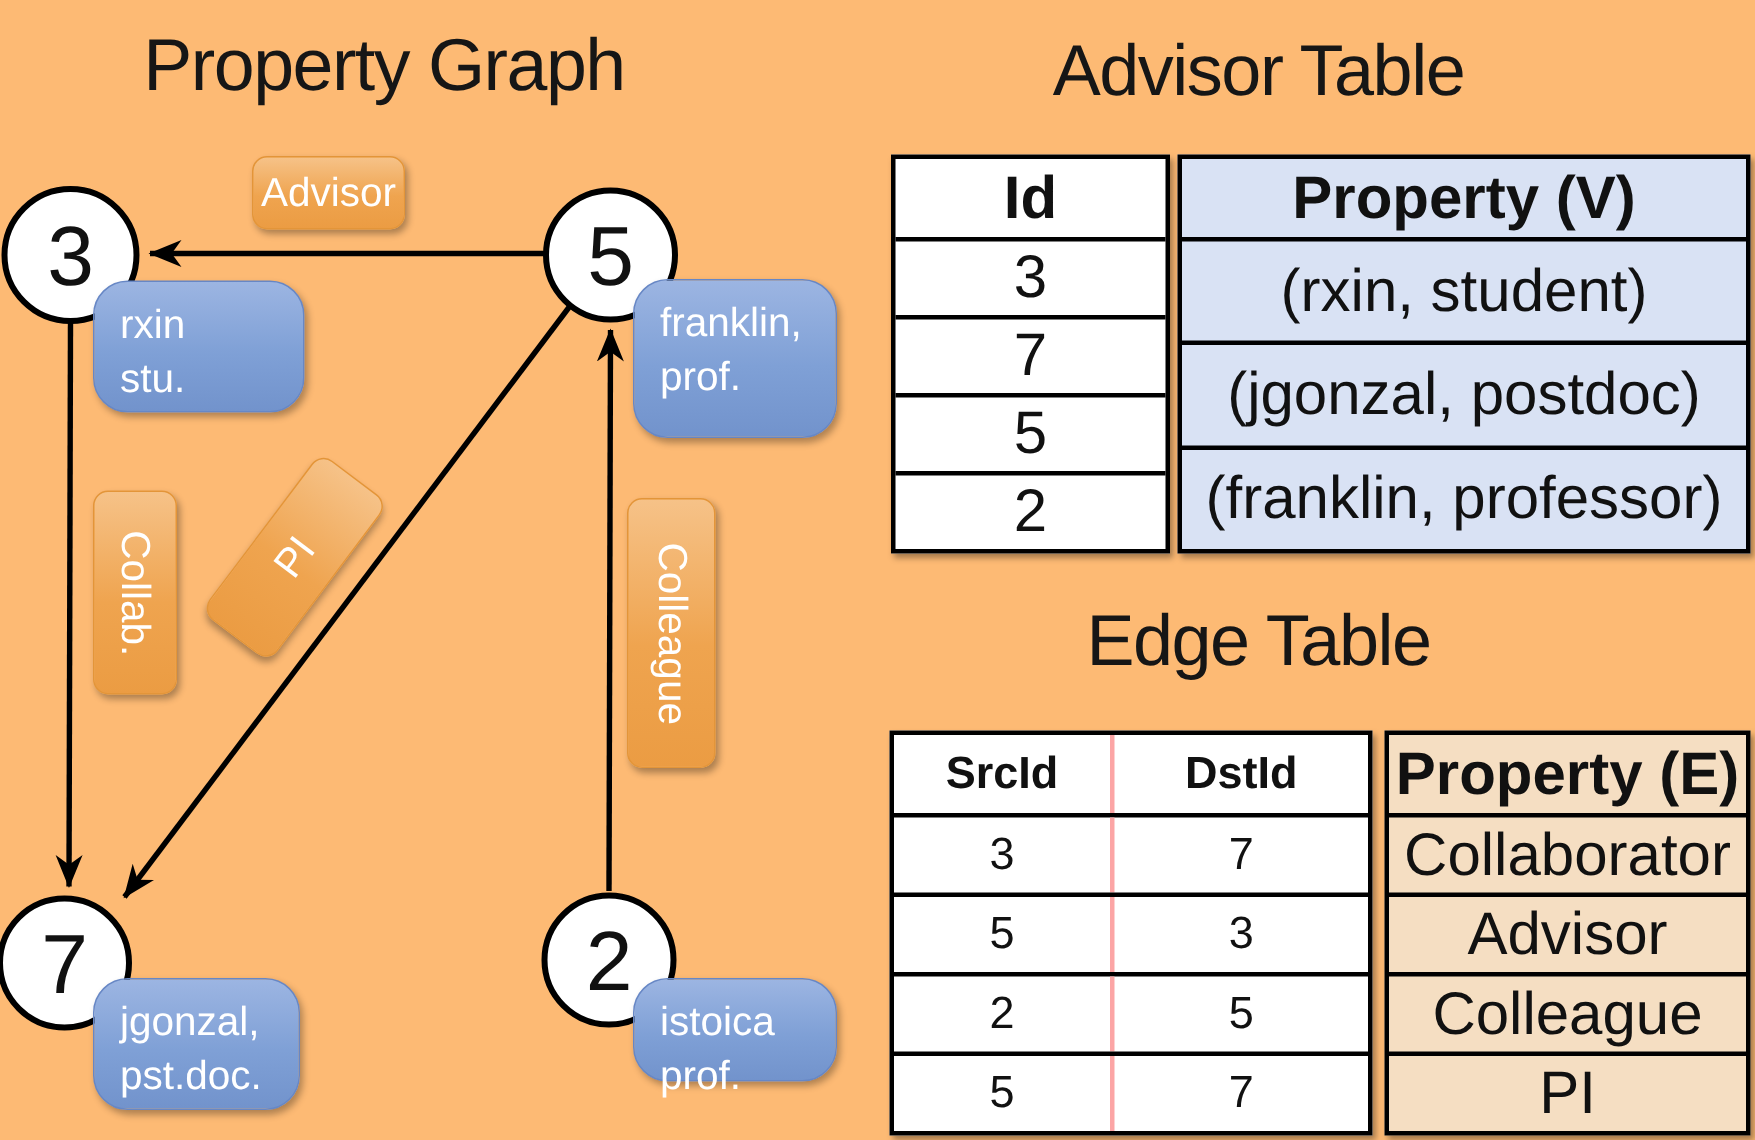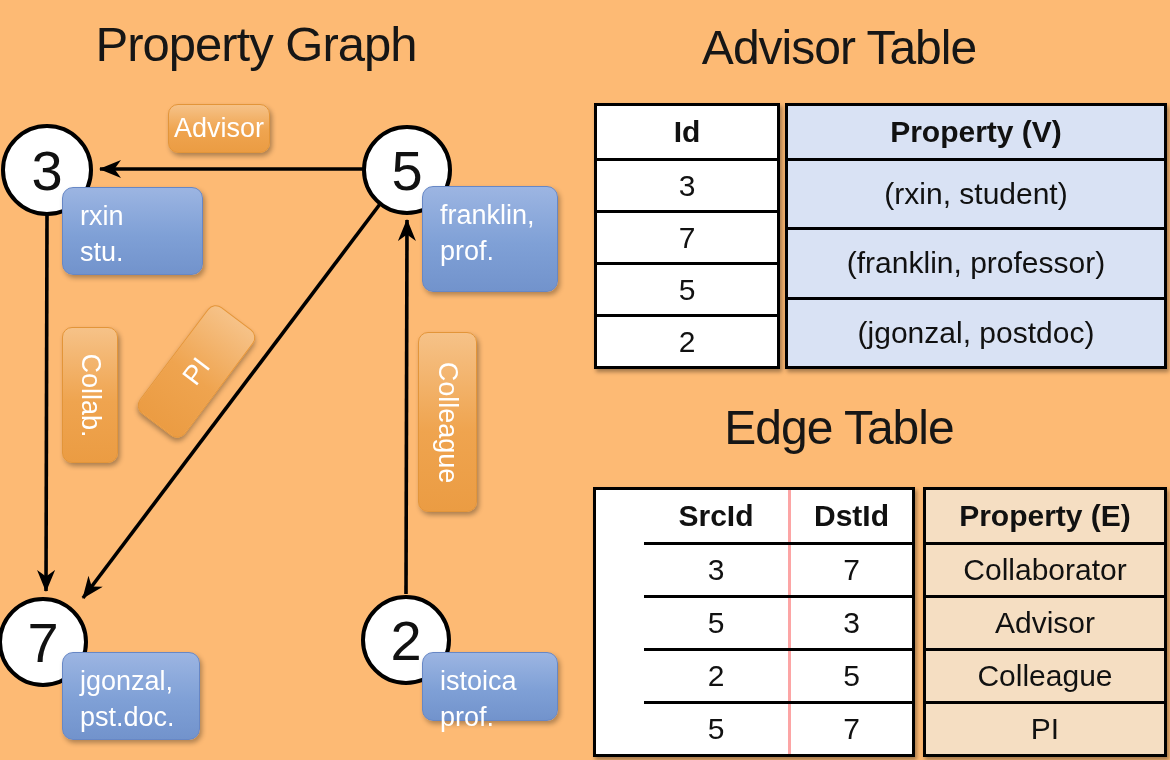"Id" .tbl .cell { font-size: 30px -> 40px }
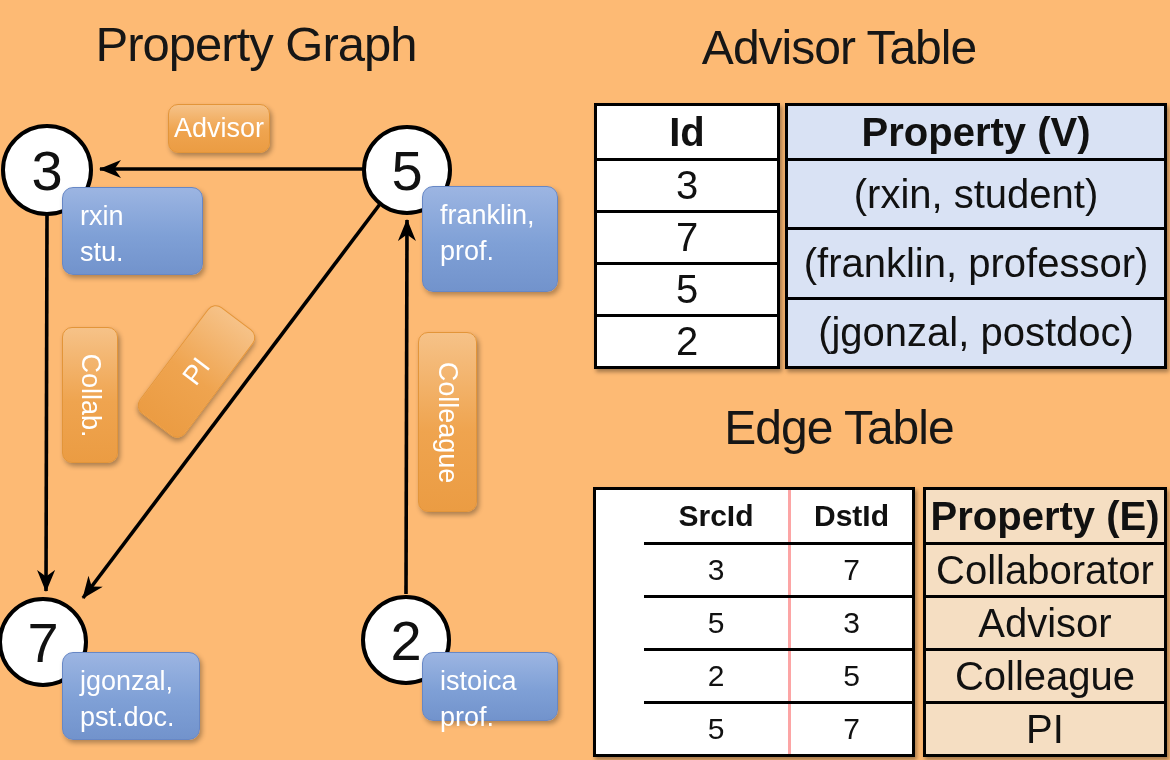"rxin" .prop-box { border-radius: 11px -> 23px }
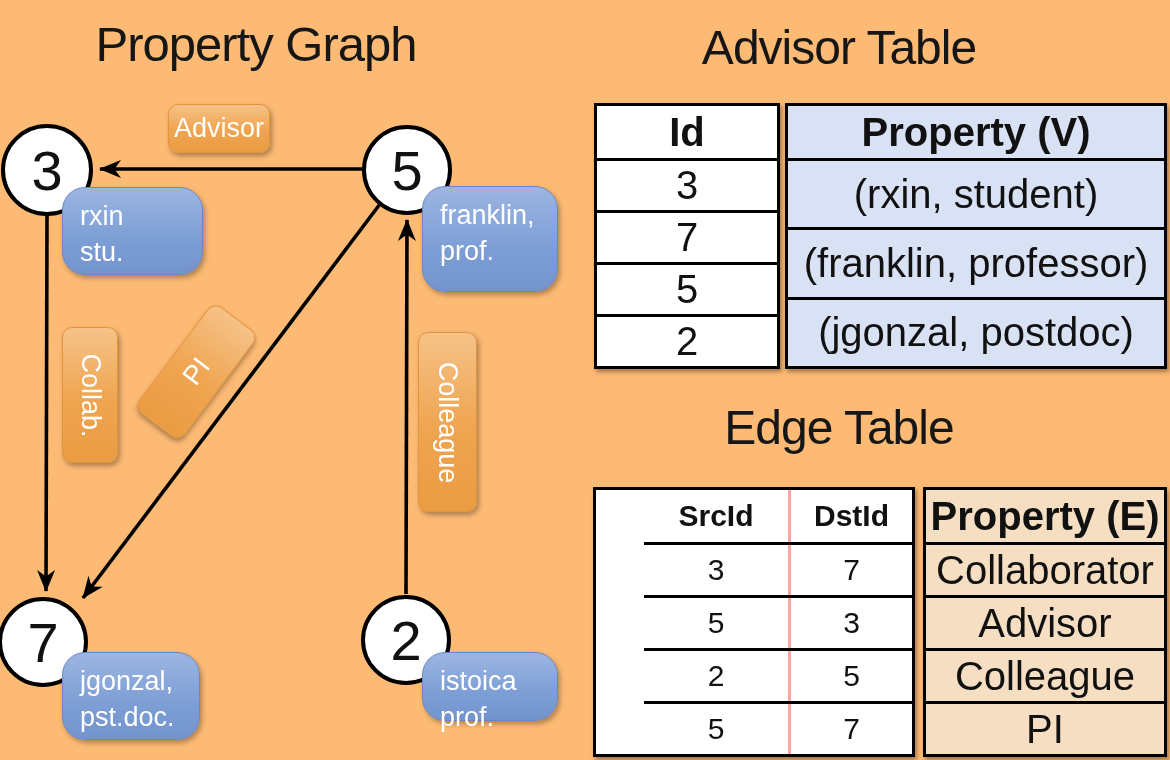"(franklin, professor)" div.cell { order: before "(jgonzal, postdoc)" -> after "(jgonzal, postdoc)" }
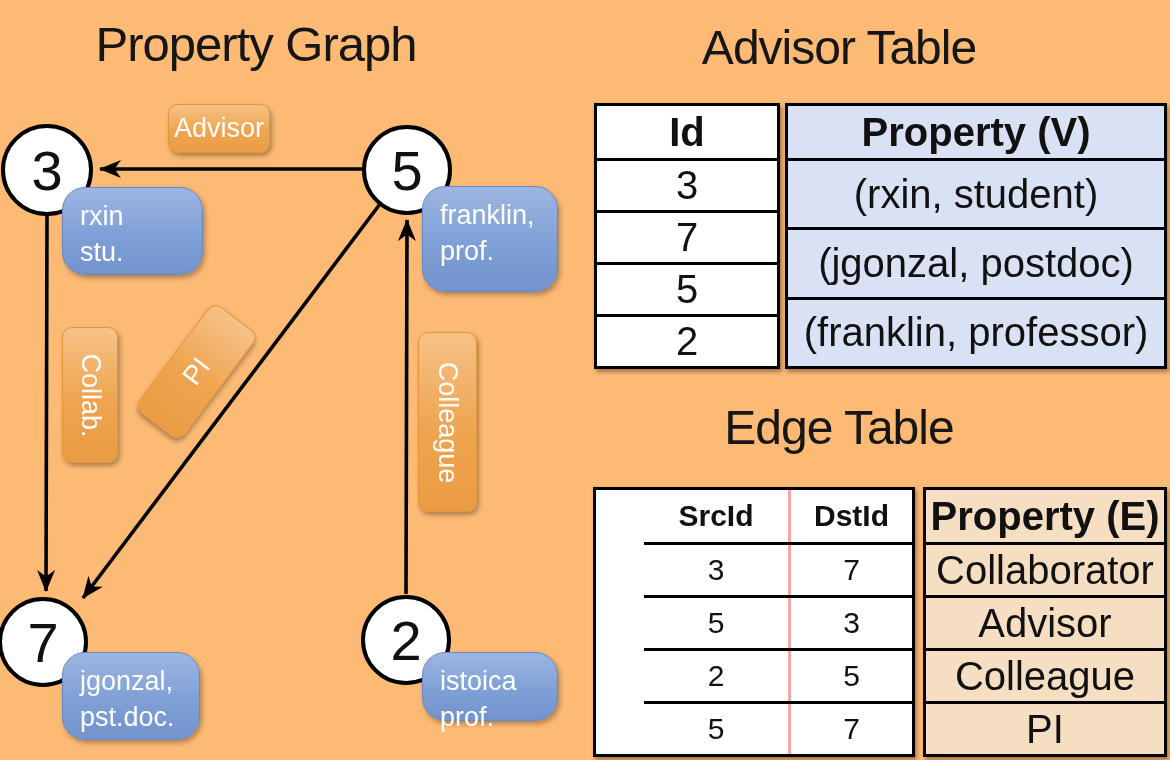"SrcId" .duo .row { margin-left: 48px -> none }
